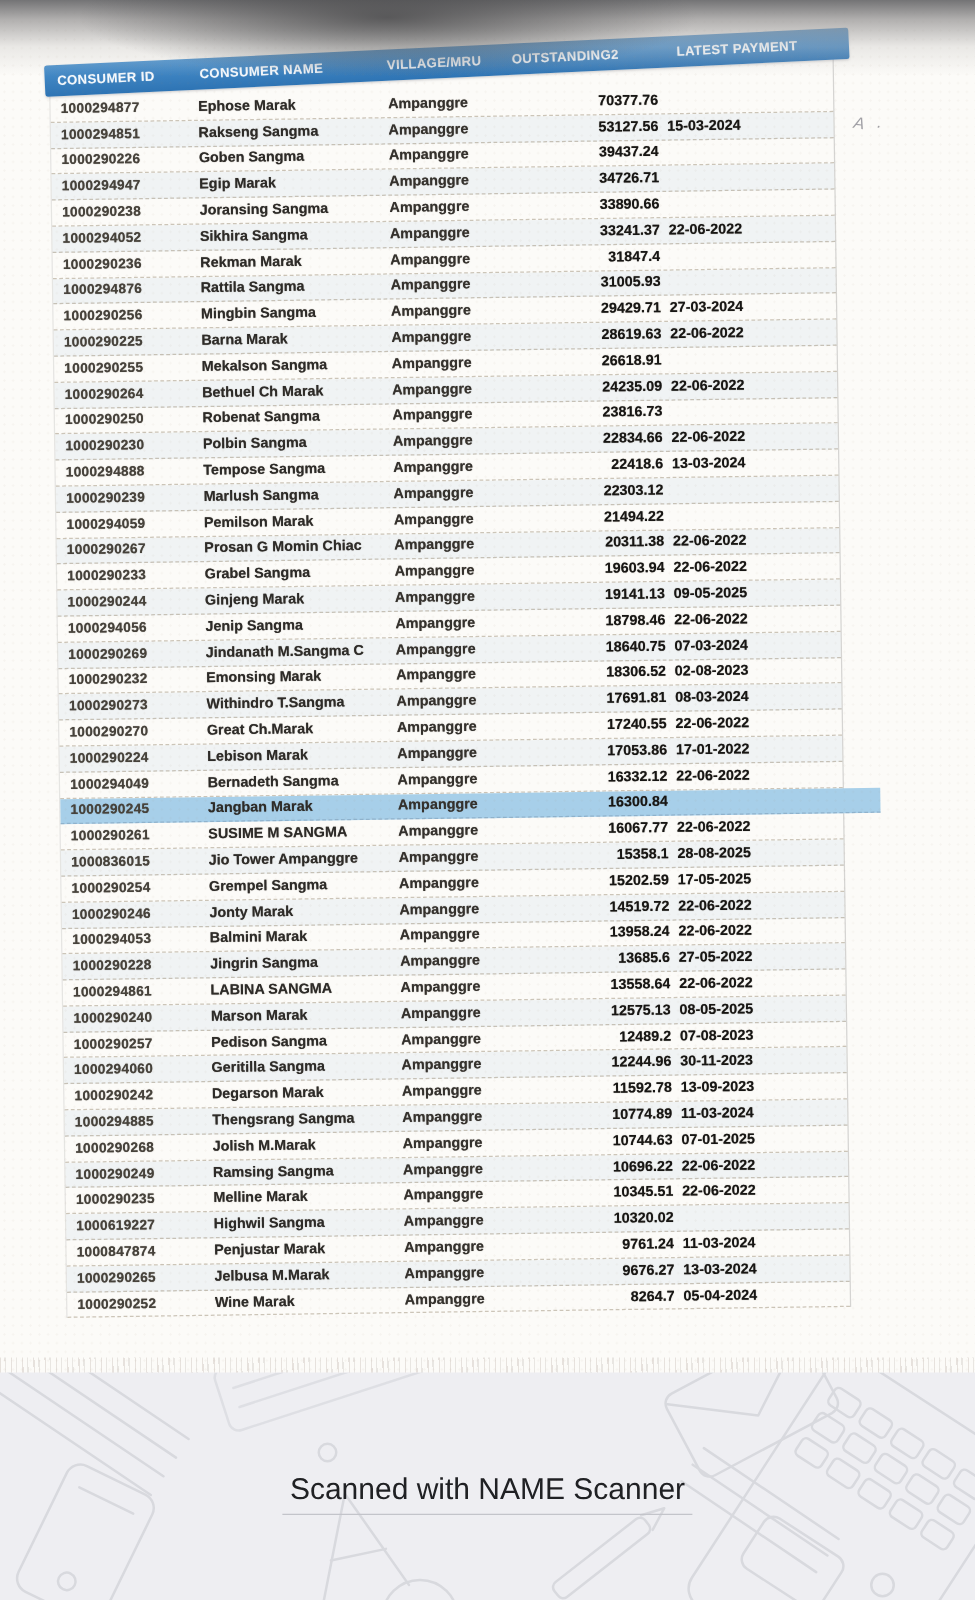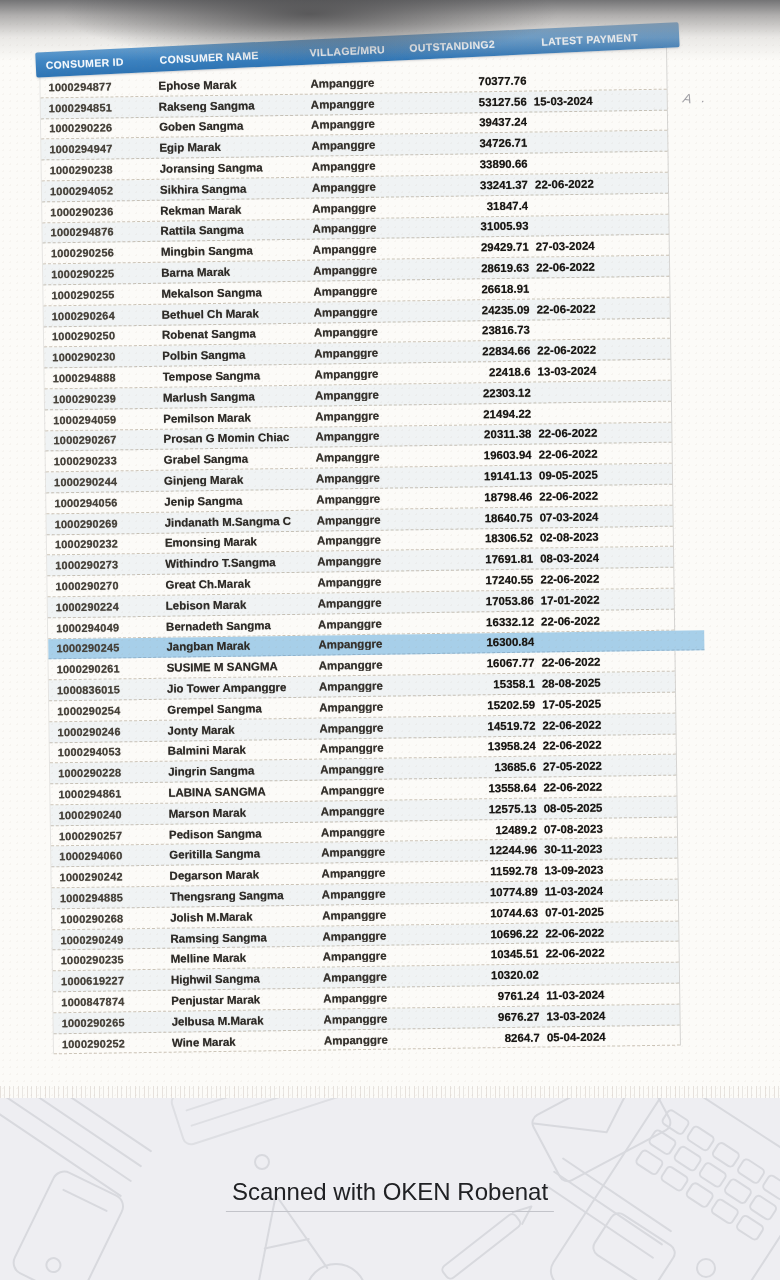"Scanned with OKEN Robenat" div.footer-text { text: OKEN Robenat -> NAME Scanner }
